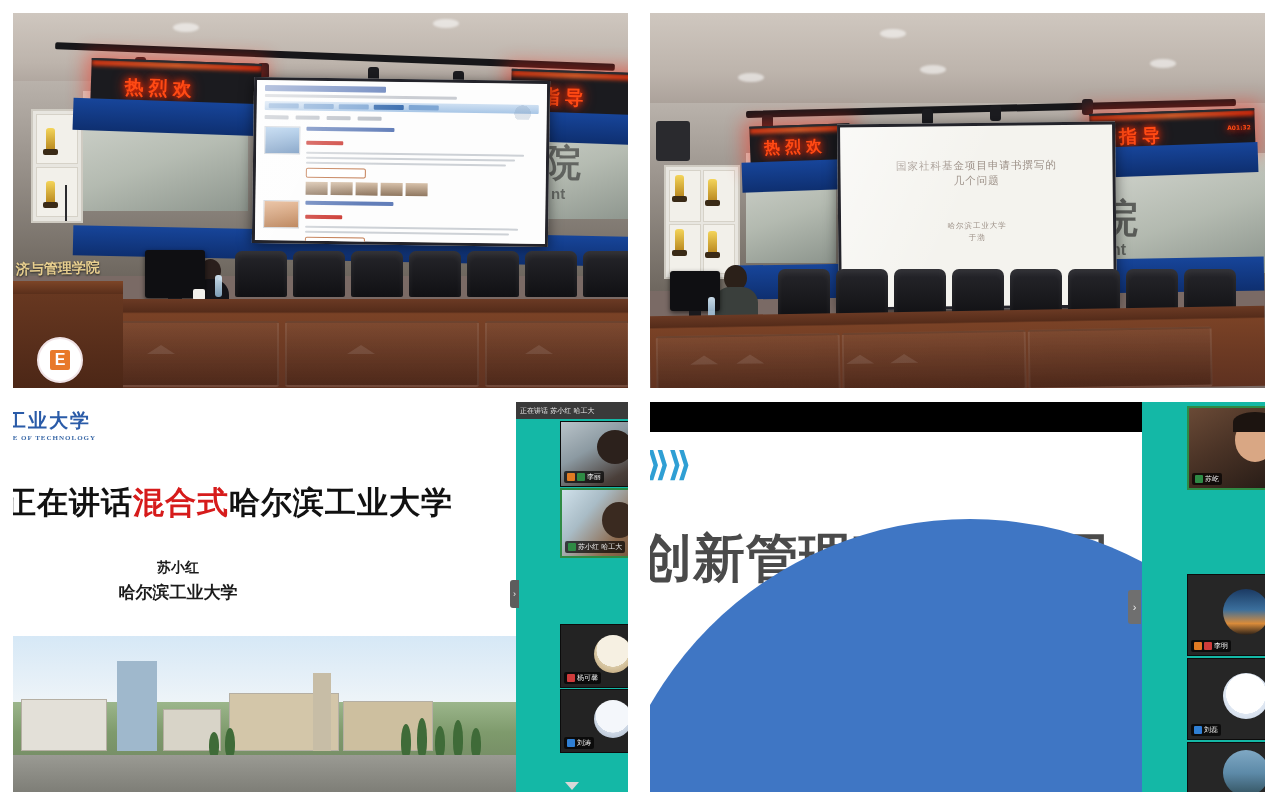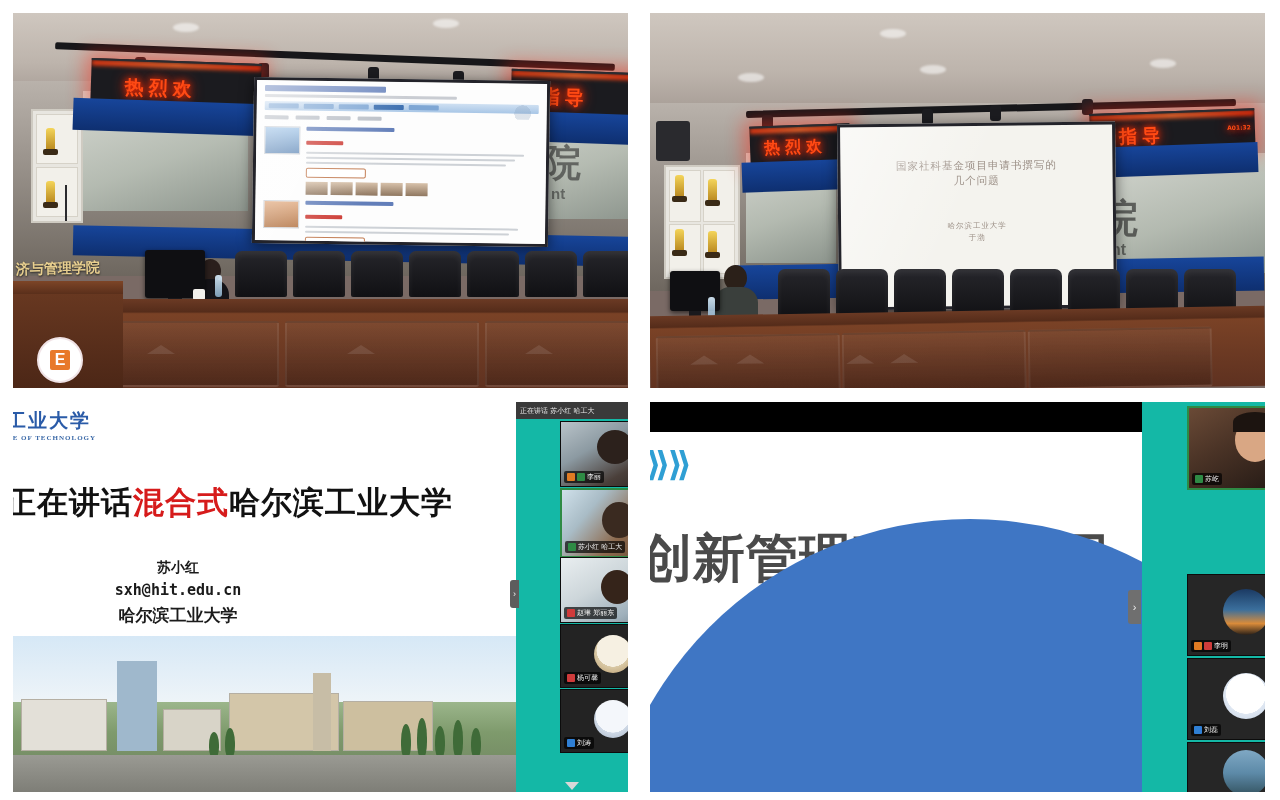"sxh@hit.edu.cn" div.mail { html: <div>sxh@hit.edu.cn</div> -> none }
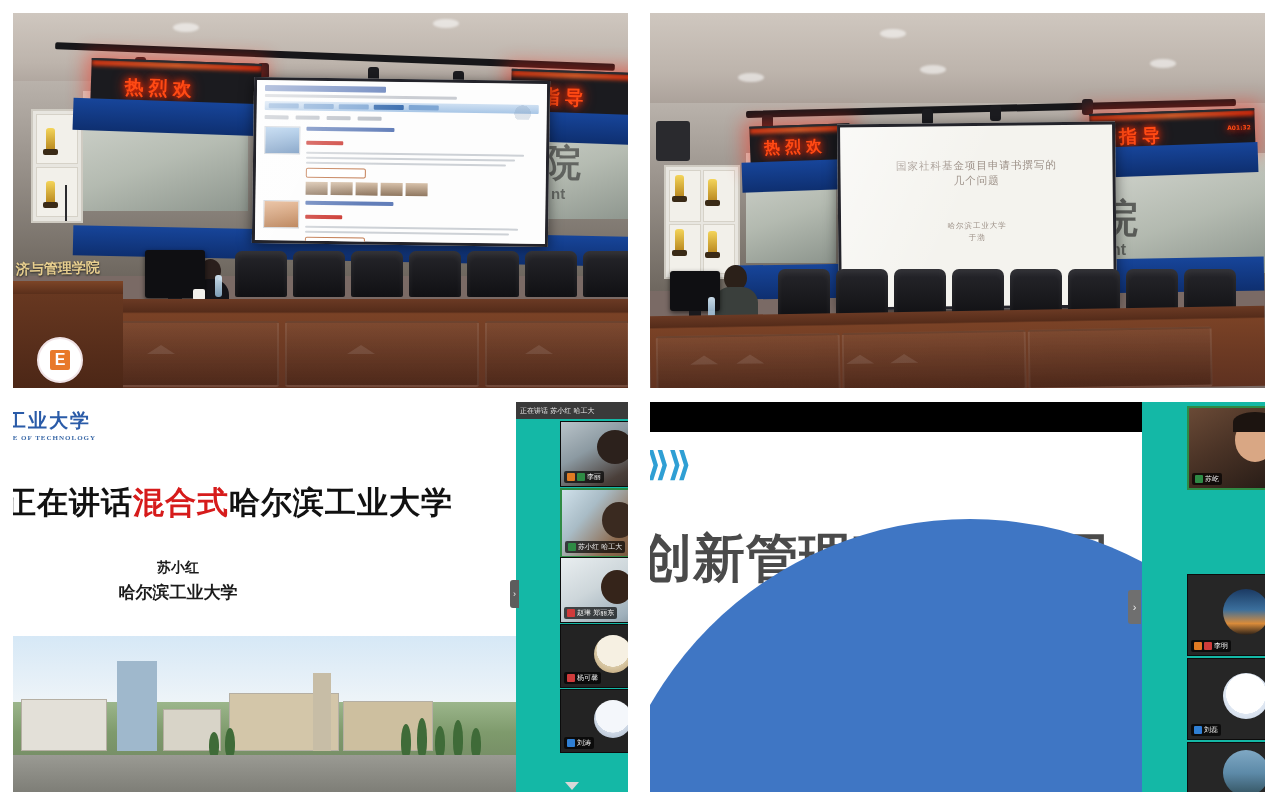"赵琳 郑丽东" div.tile { html: <div> <div></div> <div></div> <div> <span></span> <span>赵琳 郑丽东</span> </div> </div> -> none }
